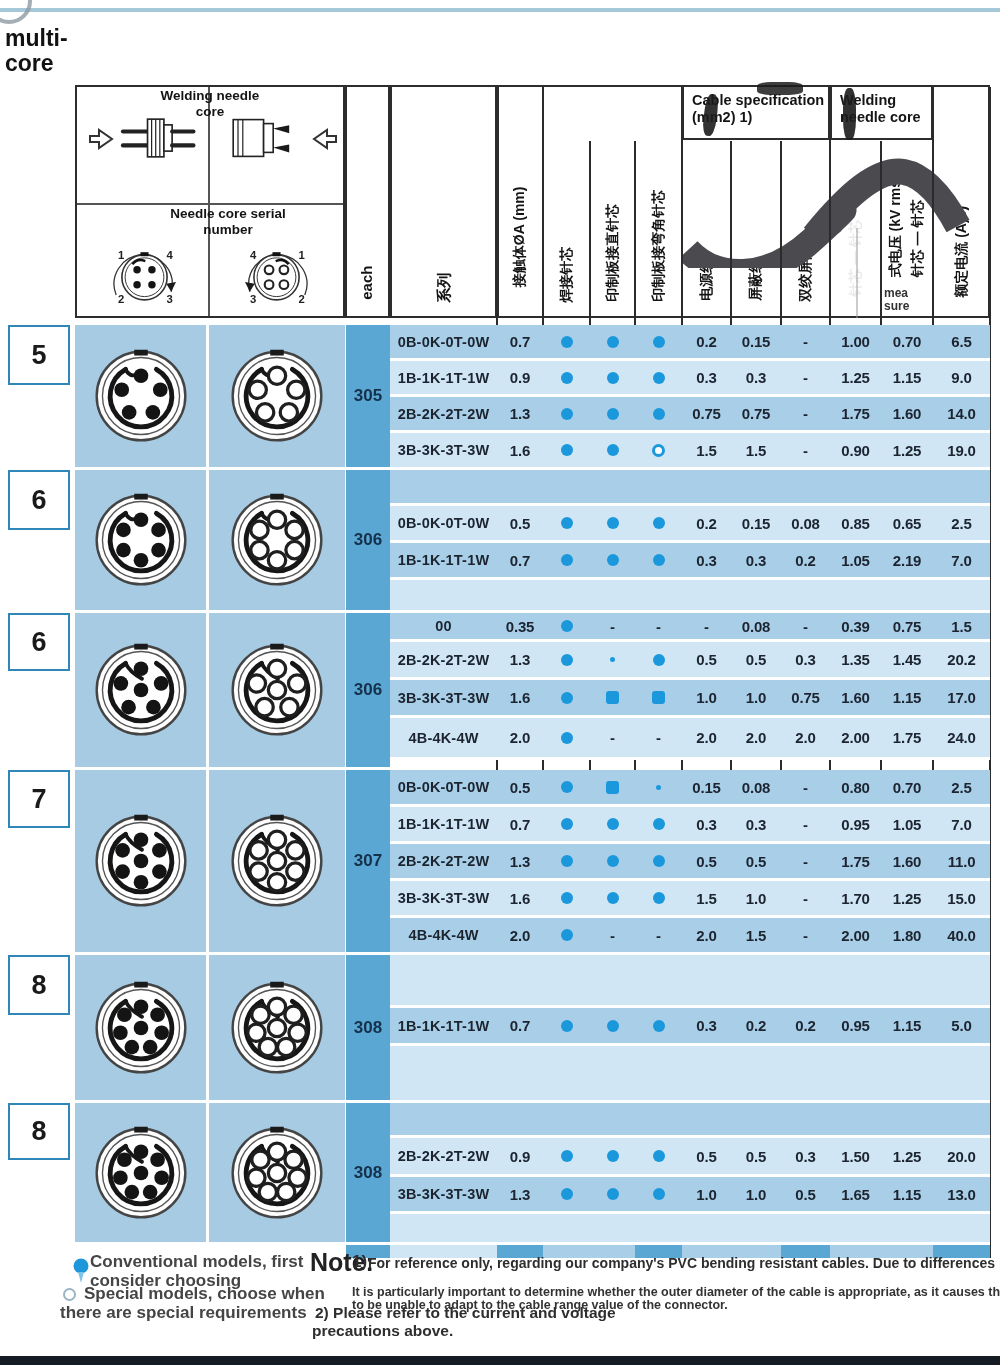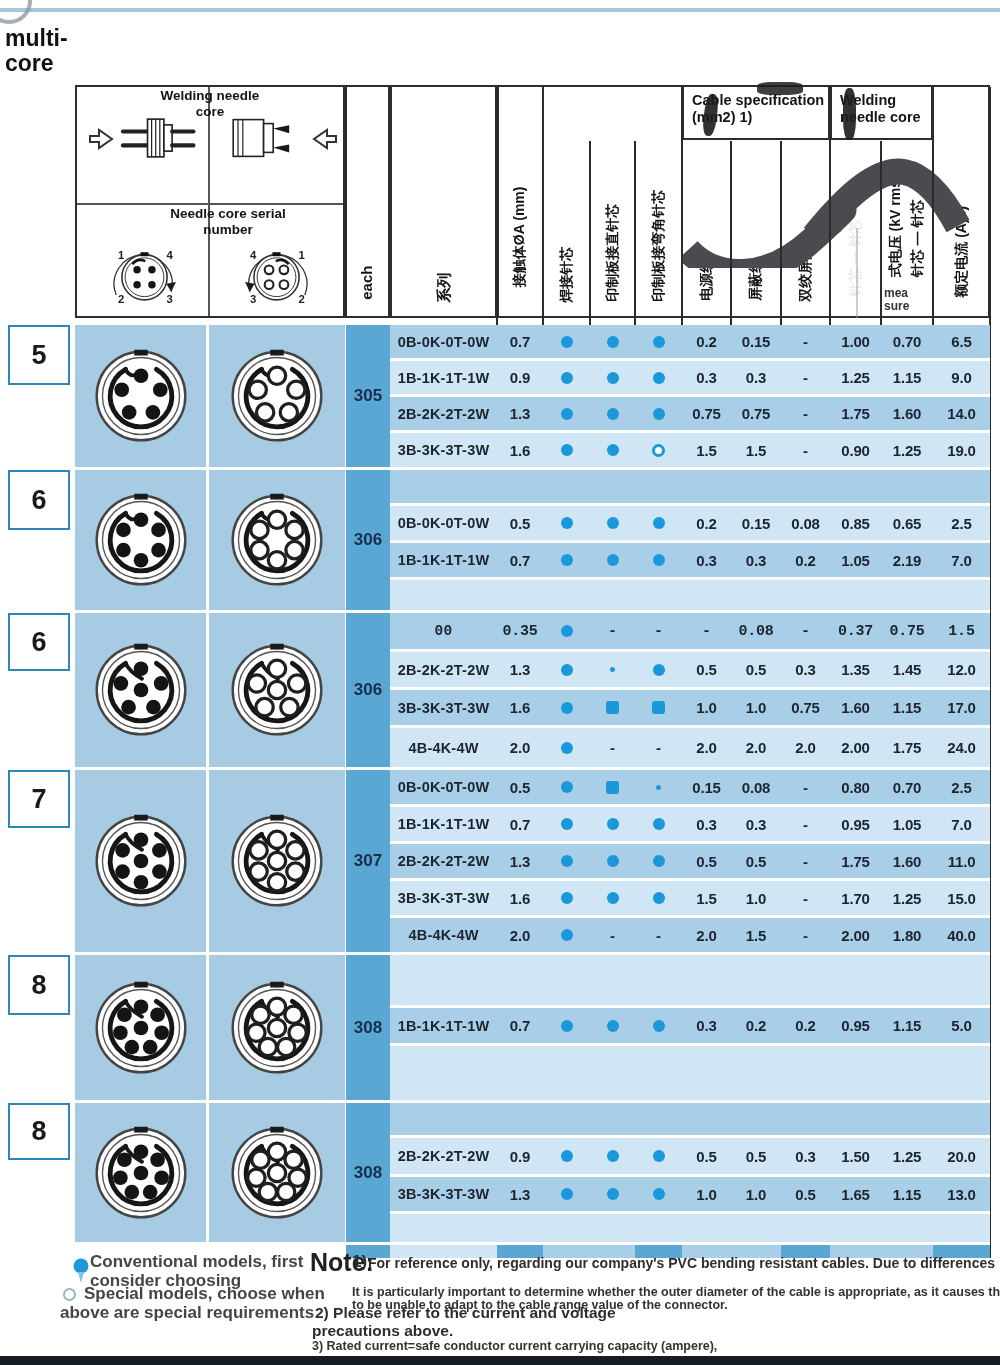"00" div.row { font-family: Liberation Mono, monospace -> none; height: 39px -> 29px }
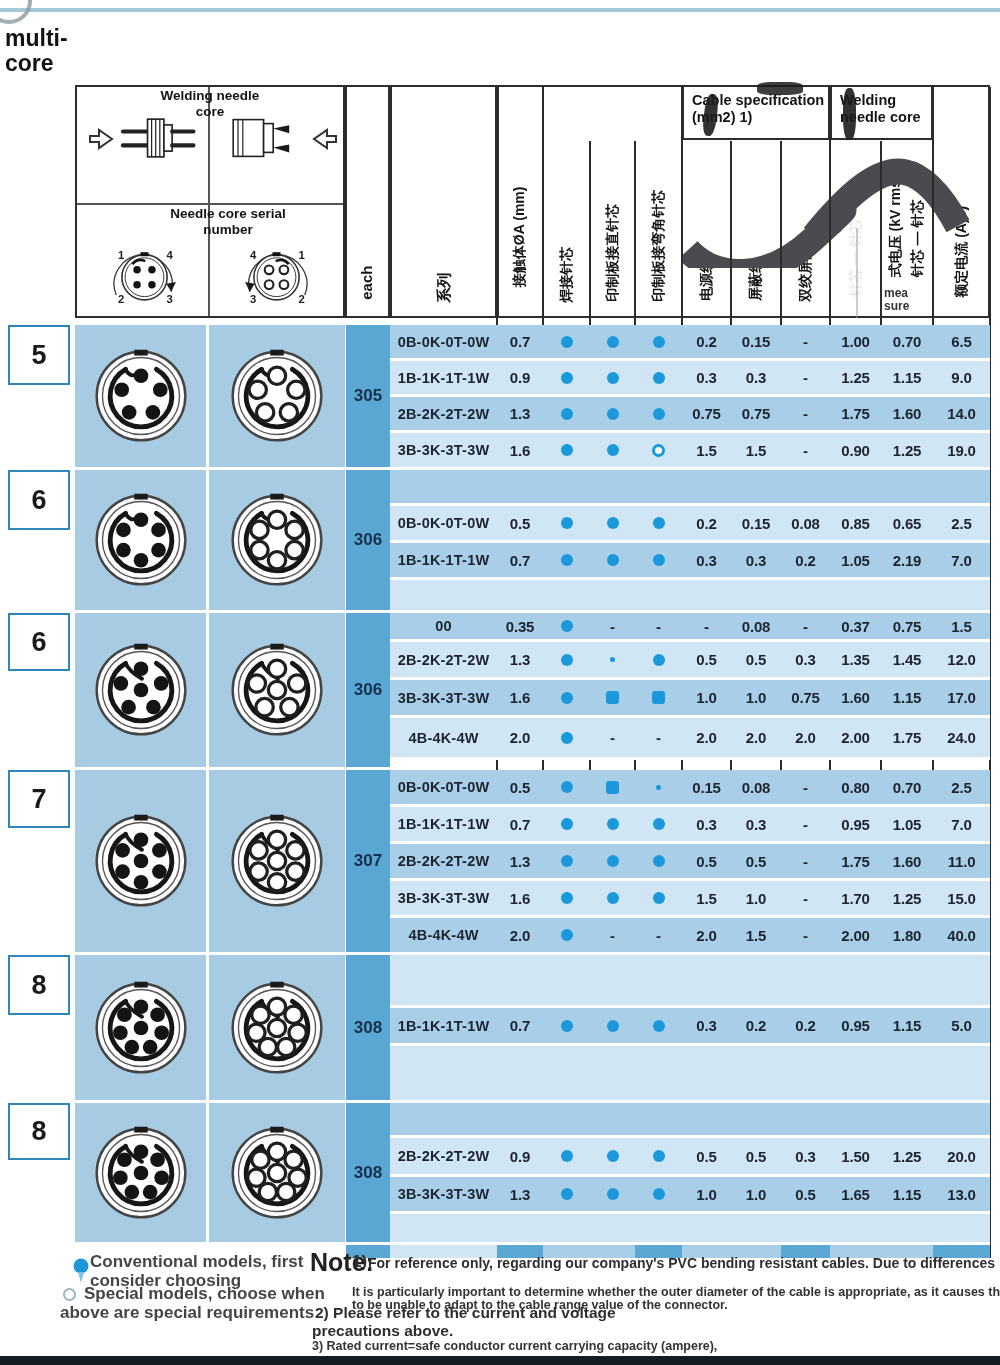"0.37" div.cell { text: 0.37 -> 0.39 }
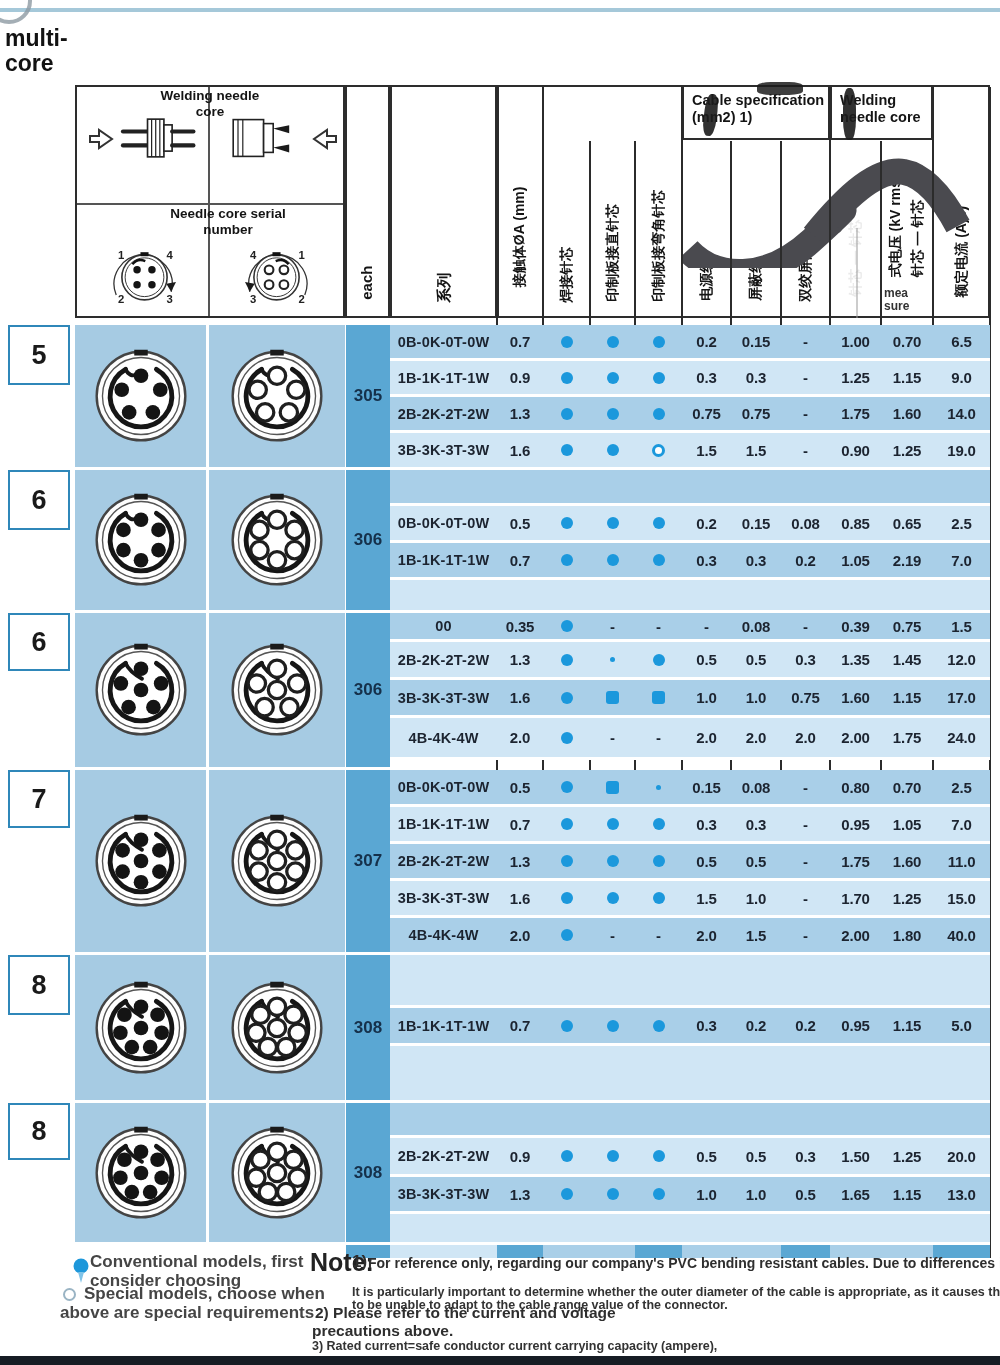"12.0" div.cell { text: 12.0 -> 20.2 }
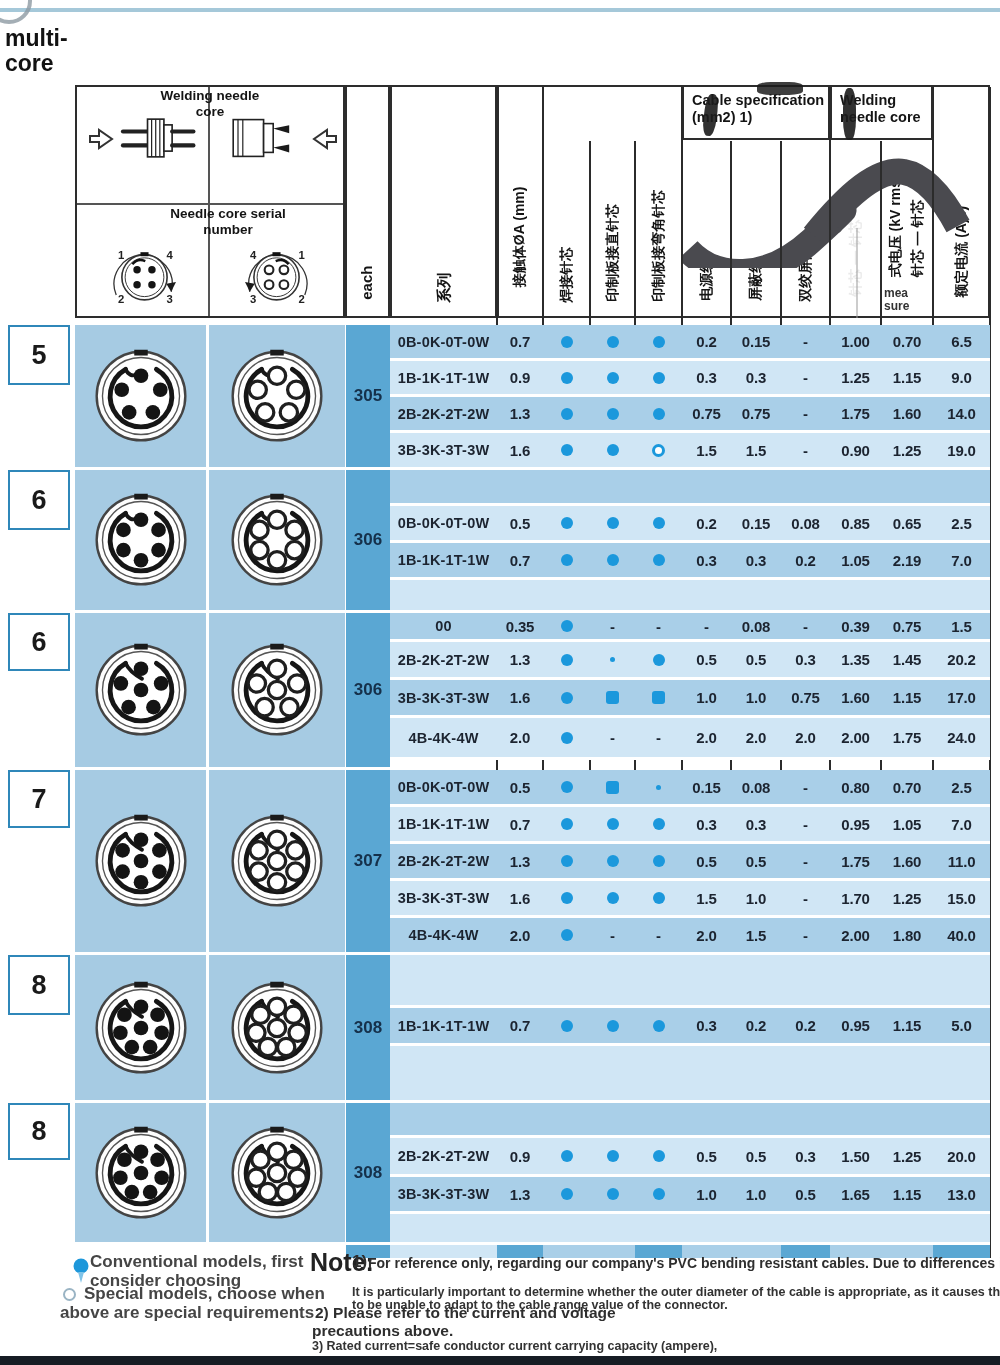"above are special requirements" div.legend-text { text: above -> there }
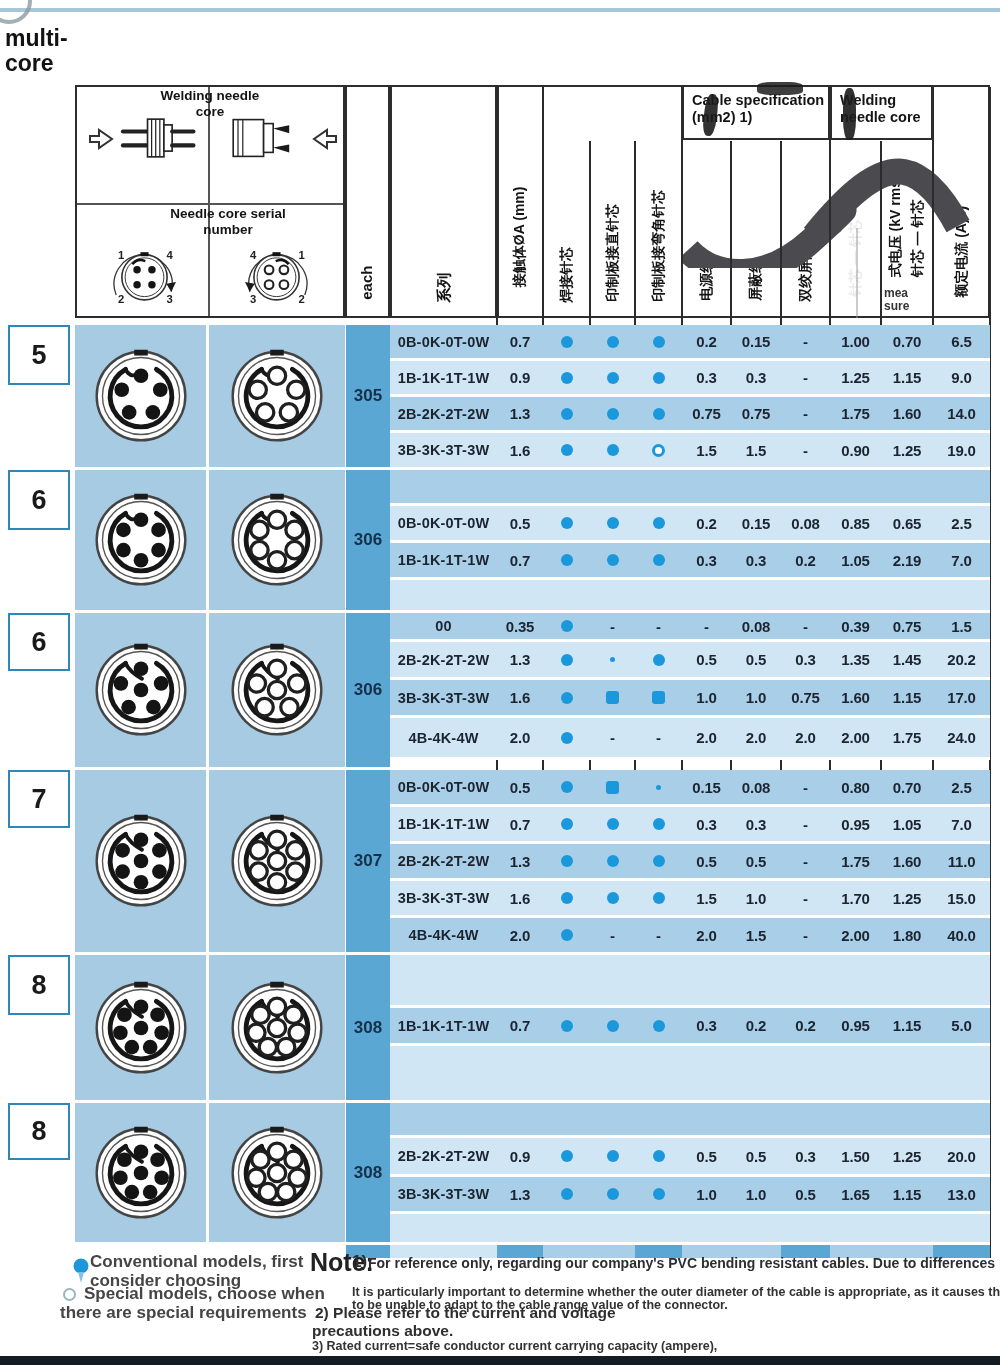"3) Rated current=safe conductor current" div.note-sm { html: <div>3) Rated current=safe conductor current carrying capacity (ampere),</div> -> none }
